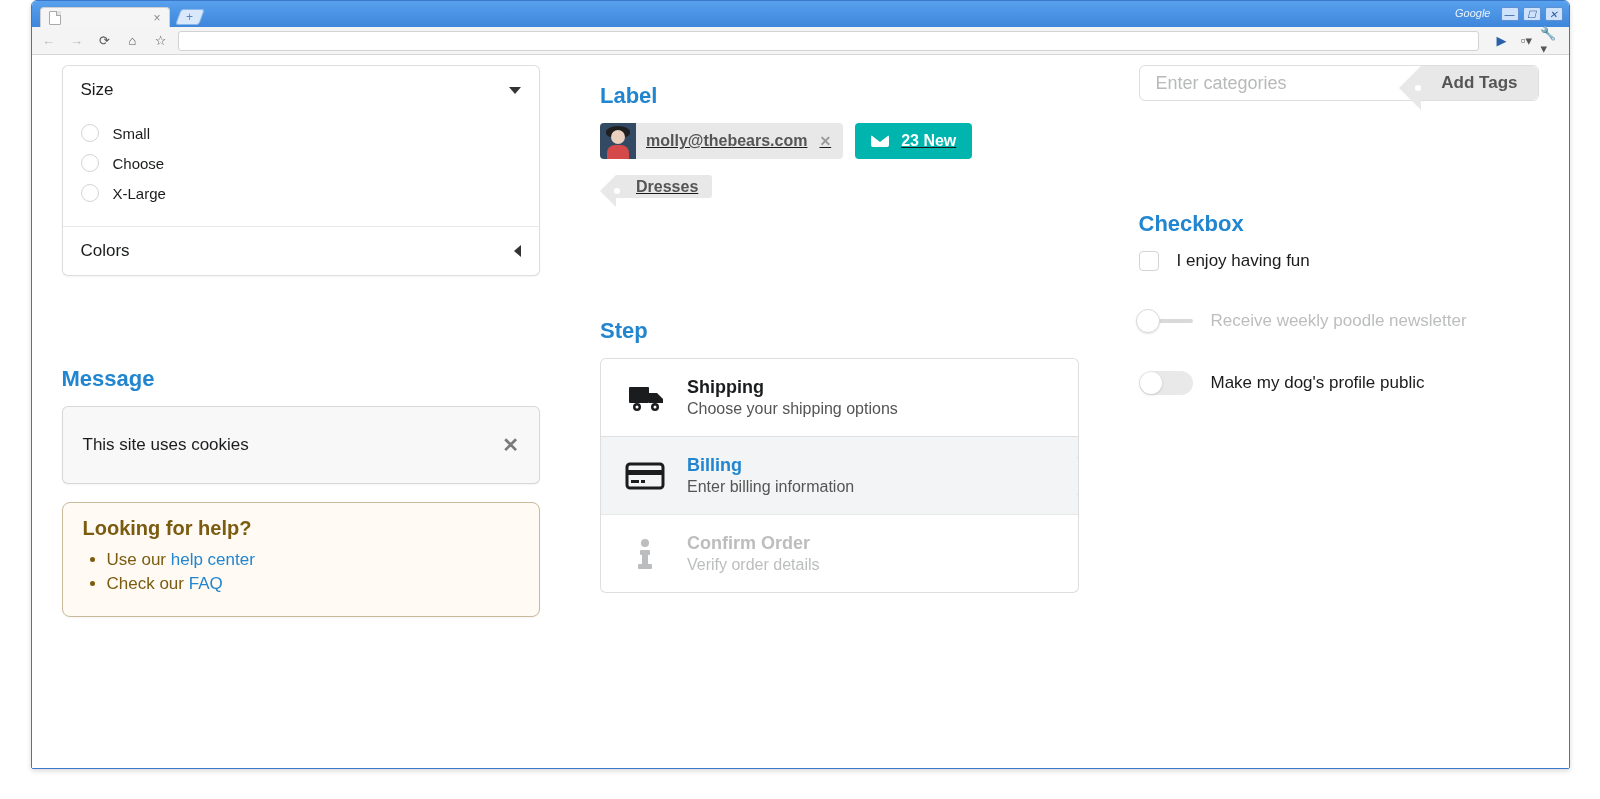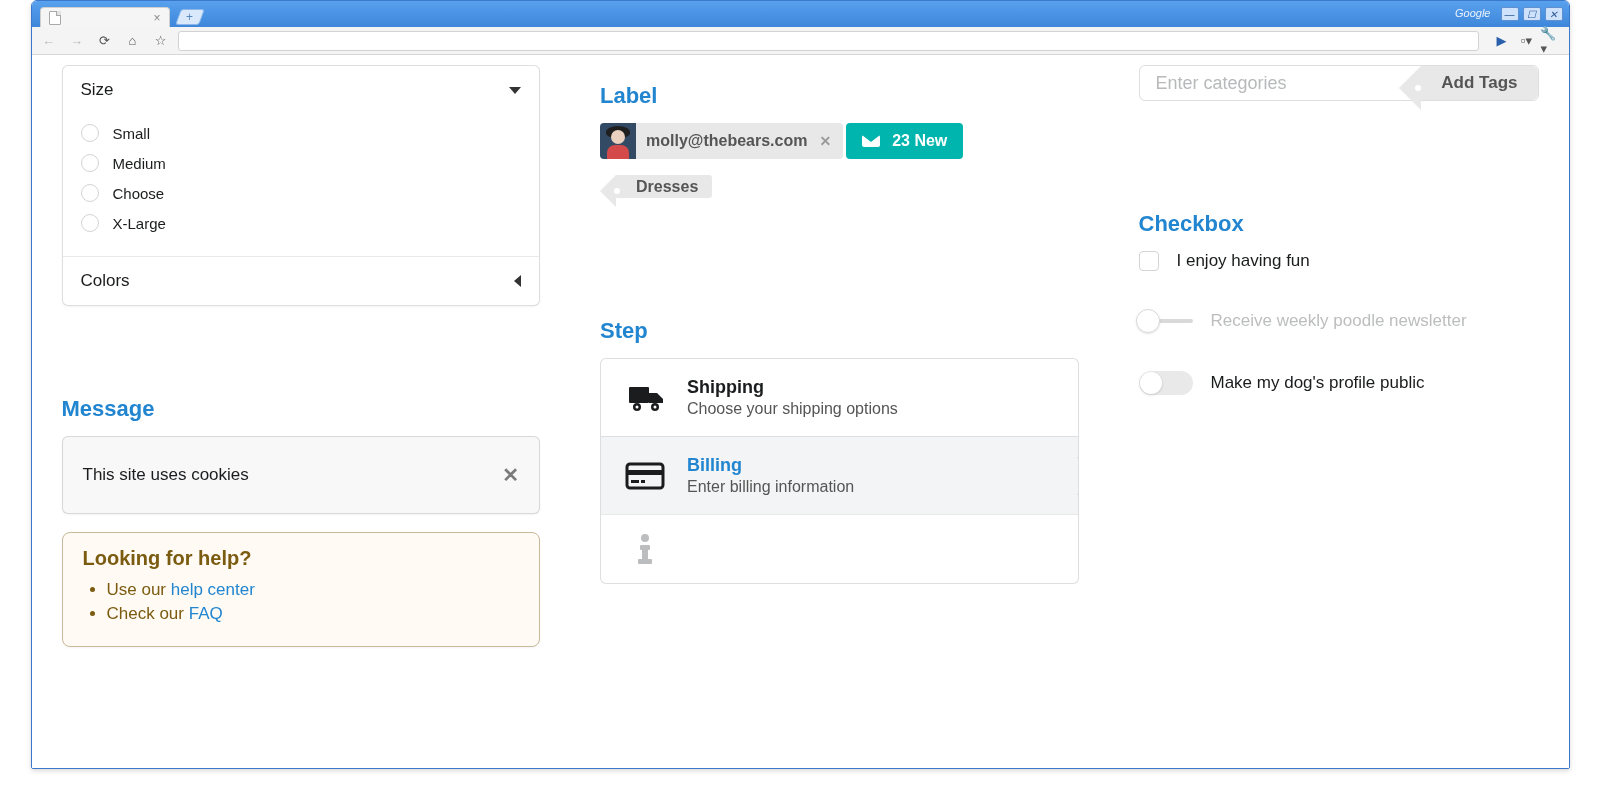"molly@thebears.com" .label-row { gap: 3px -> 12px; text-decoration: none -> underline }
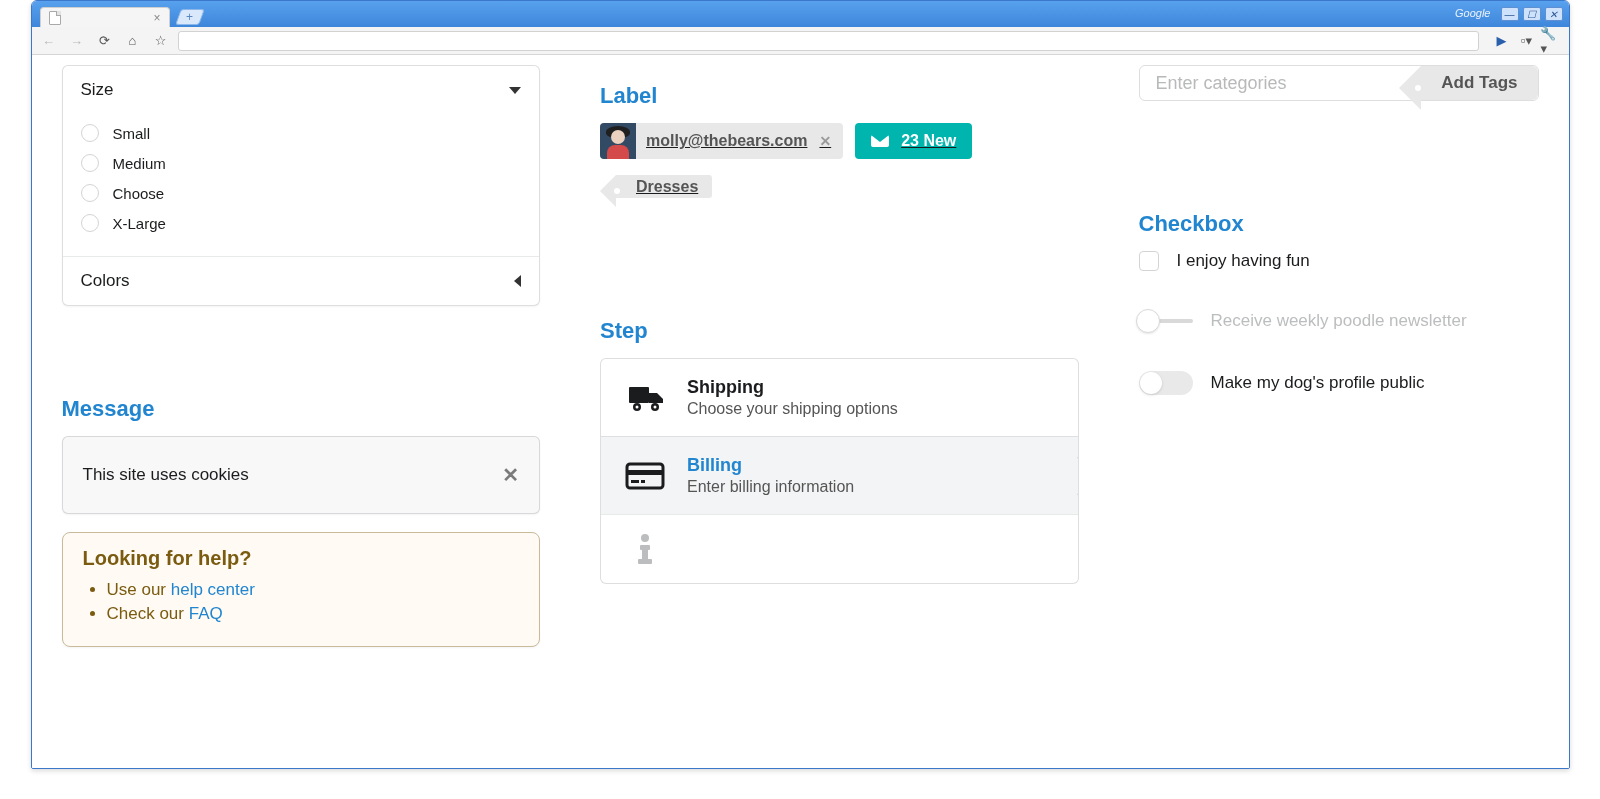"Medium" div.radio-row { html: <div> <span></span> <span>Medium</span> </div> -> none }
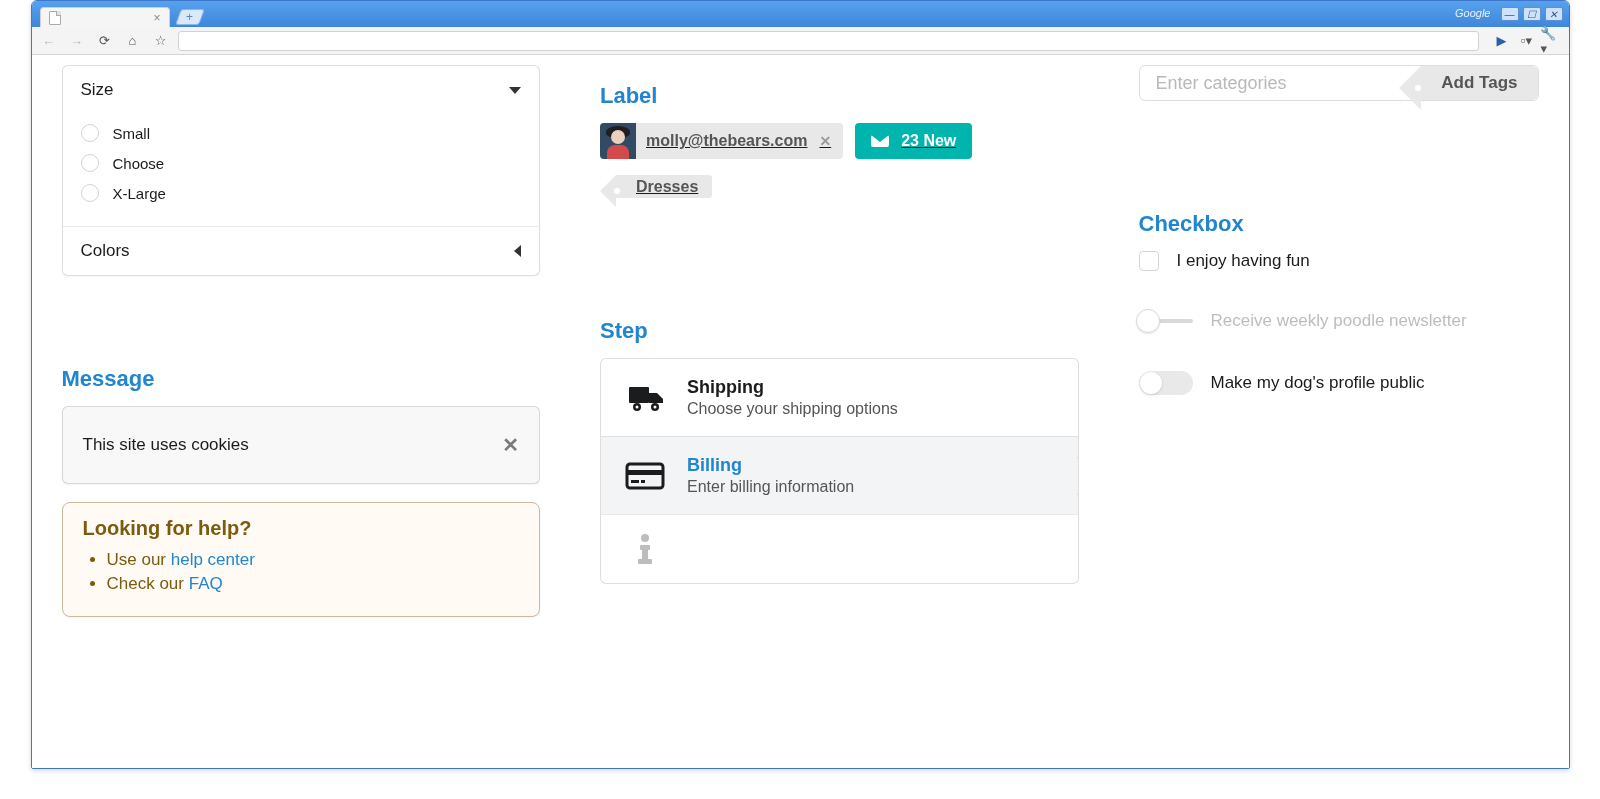"Confirm Order" div { html: none -> <div> <div>Confirm Order</div> <div>Verify order details</div> </div> }
